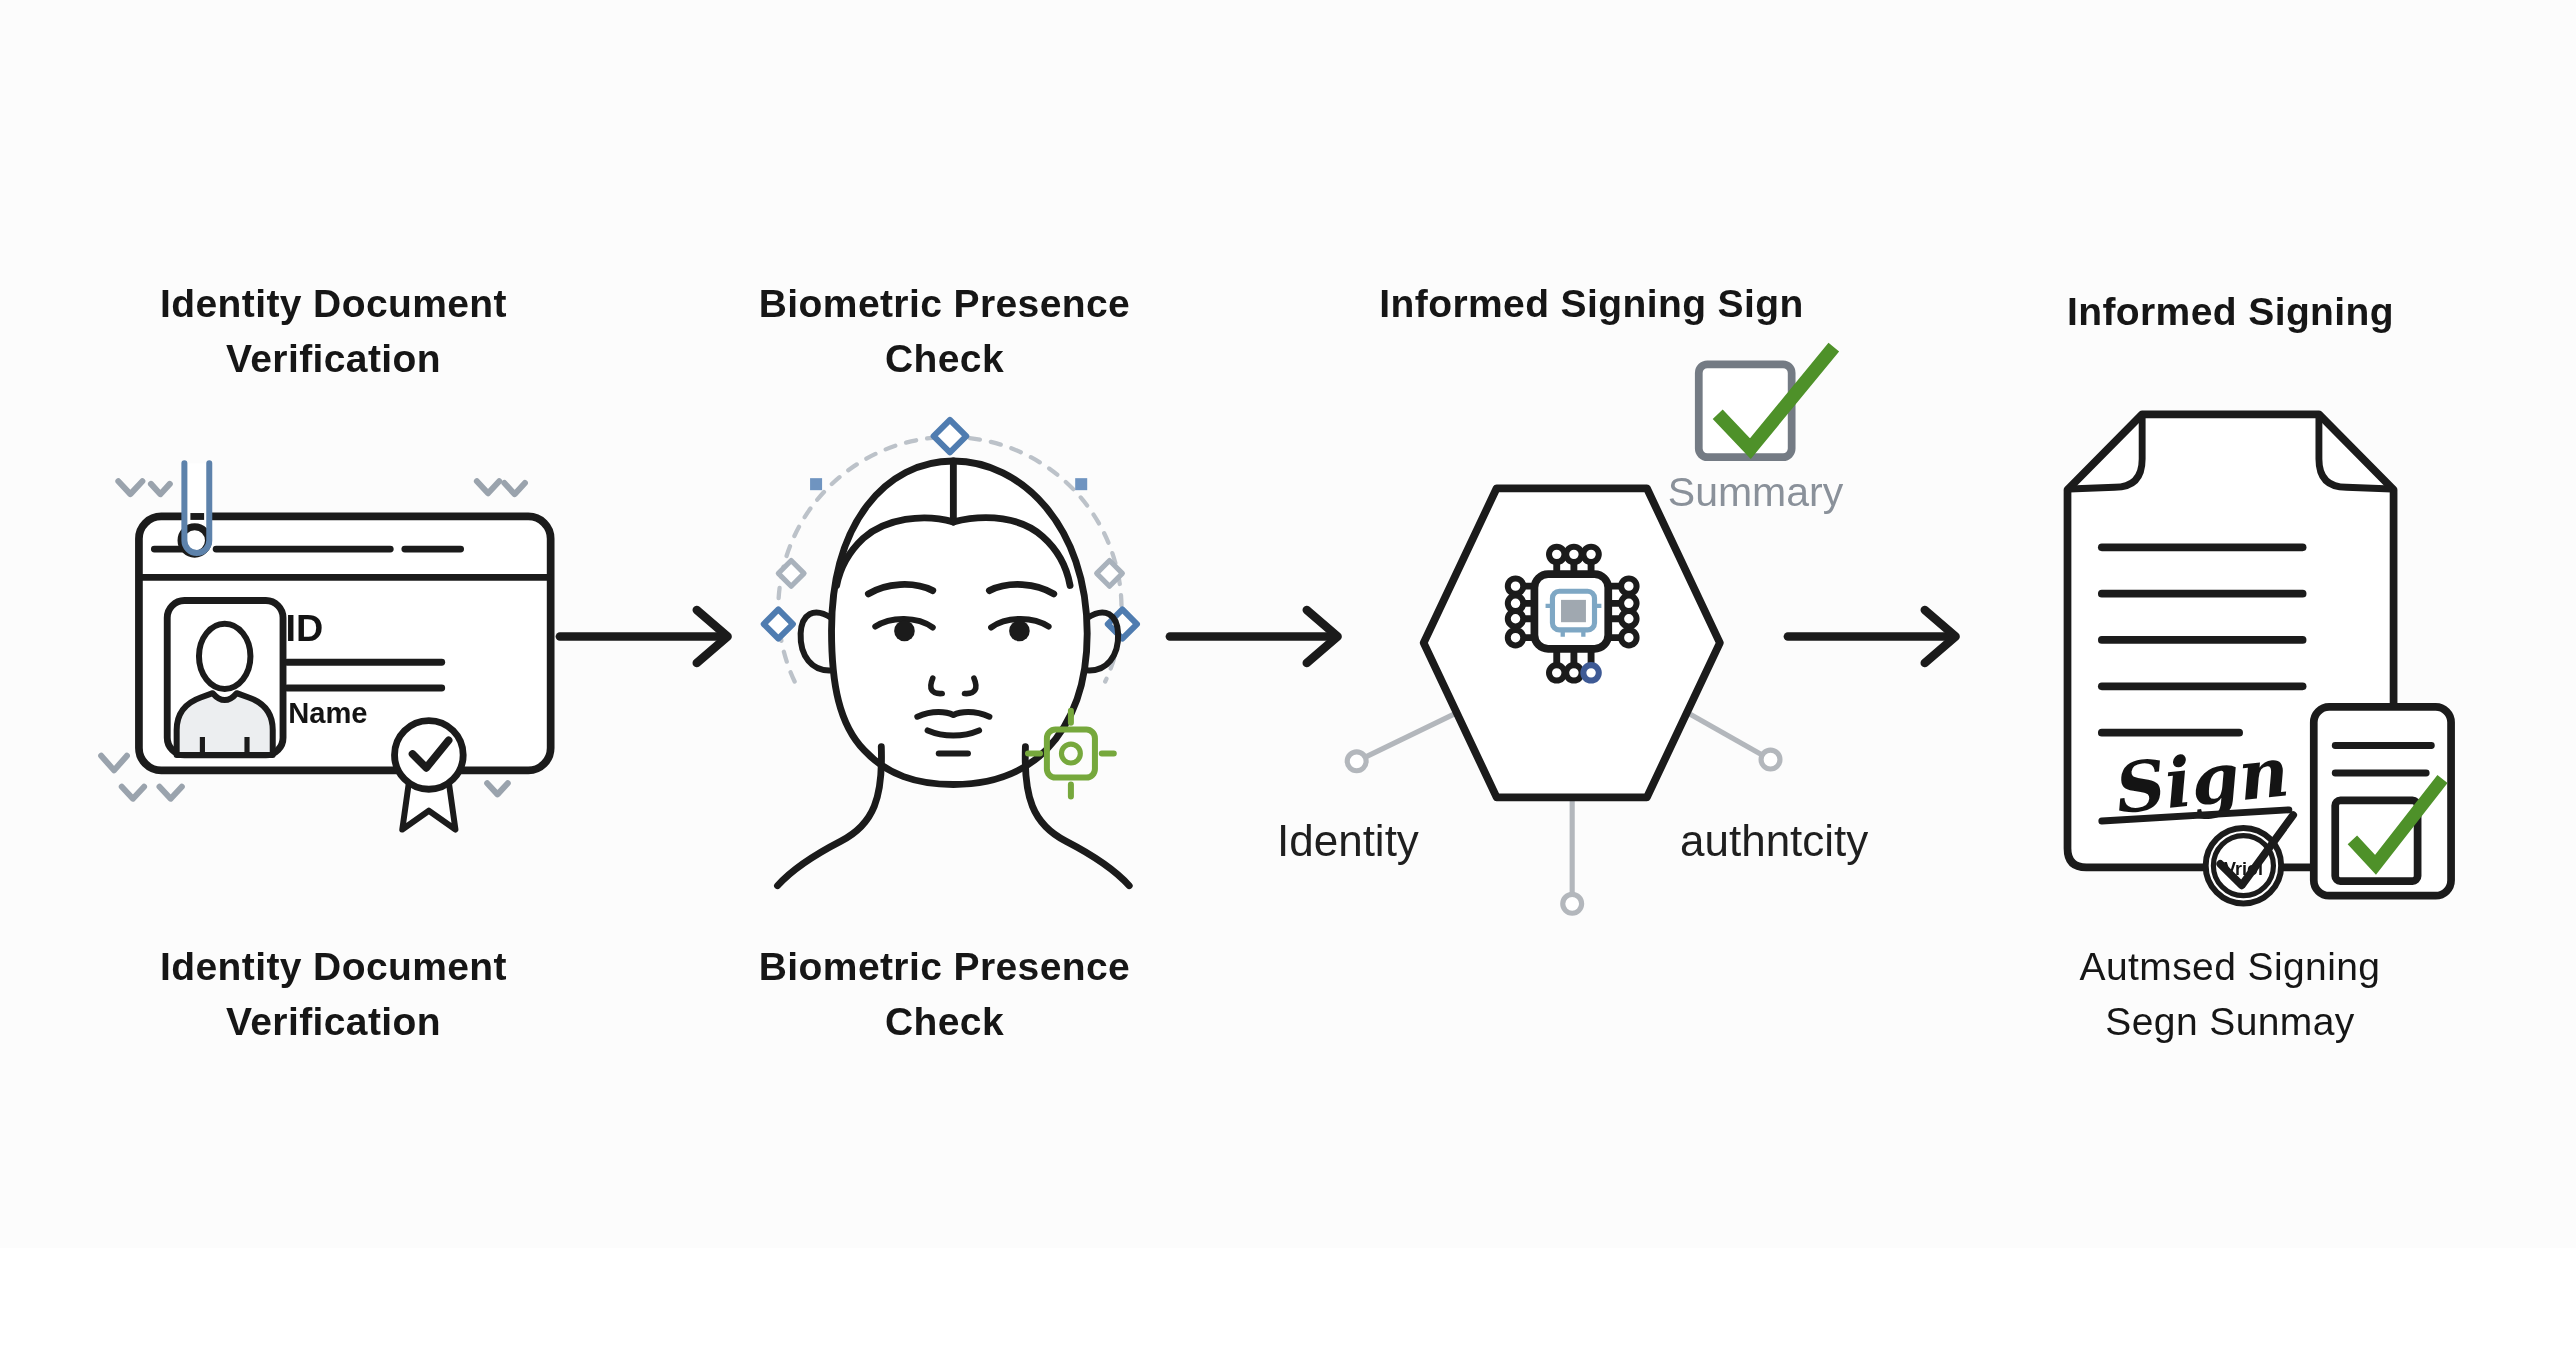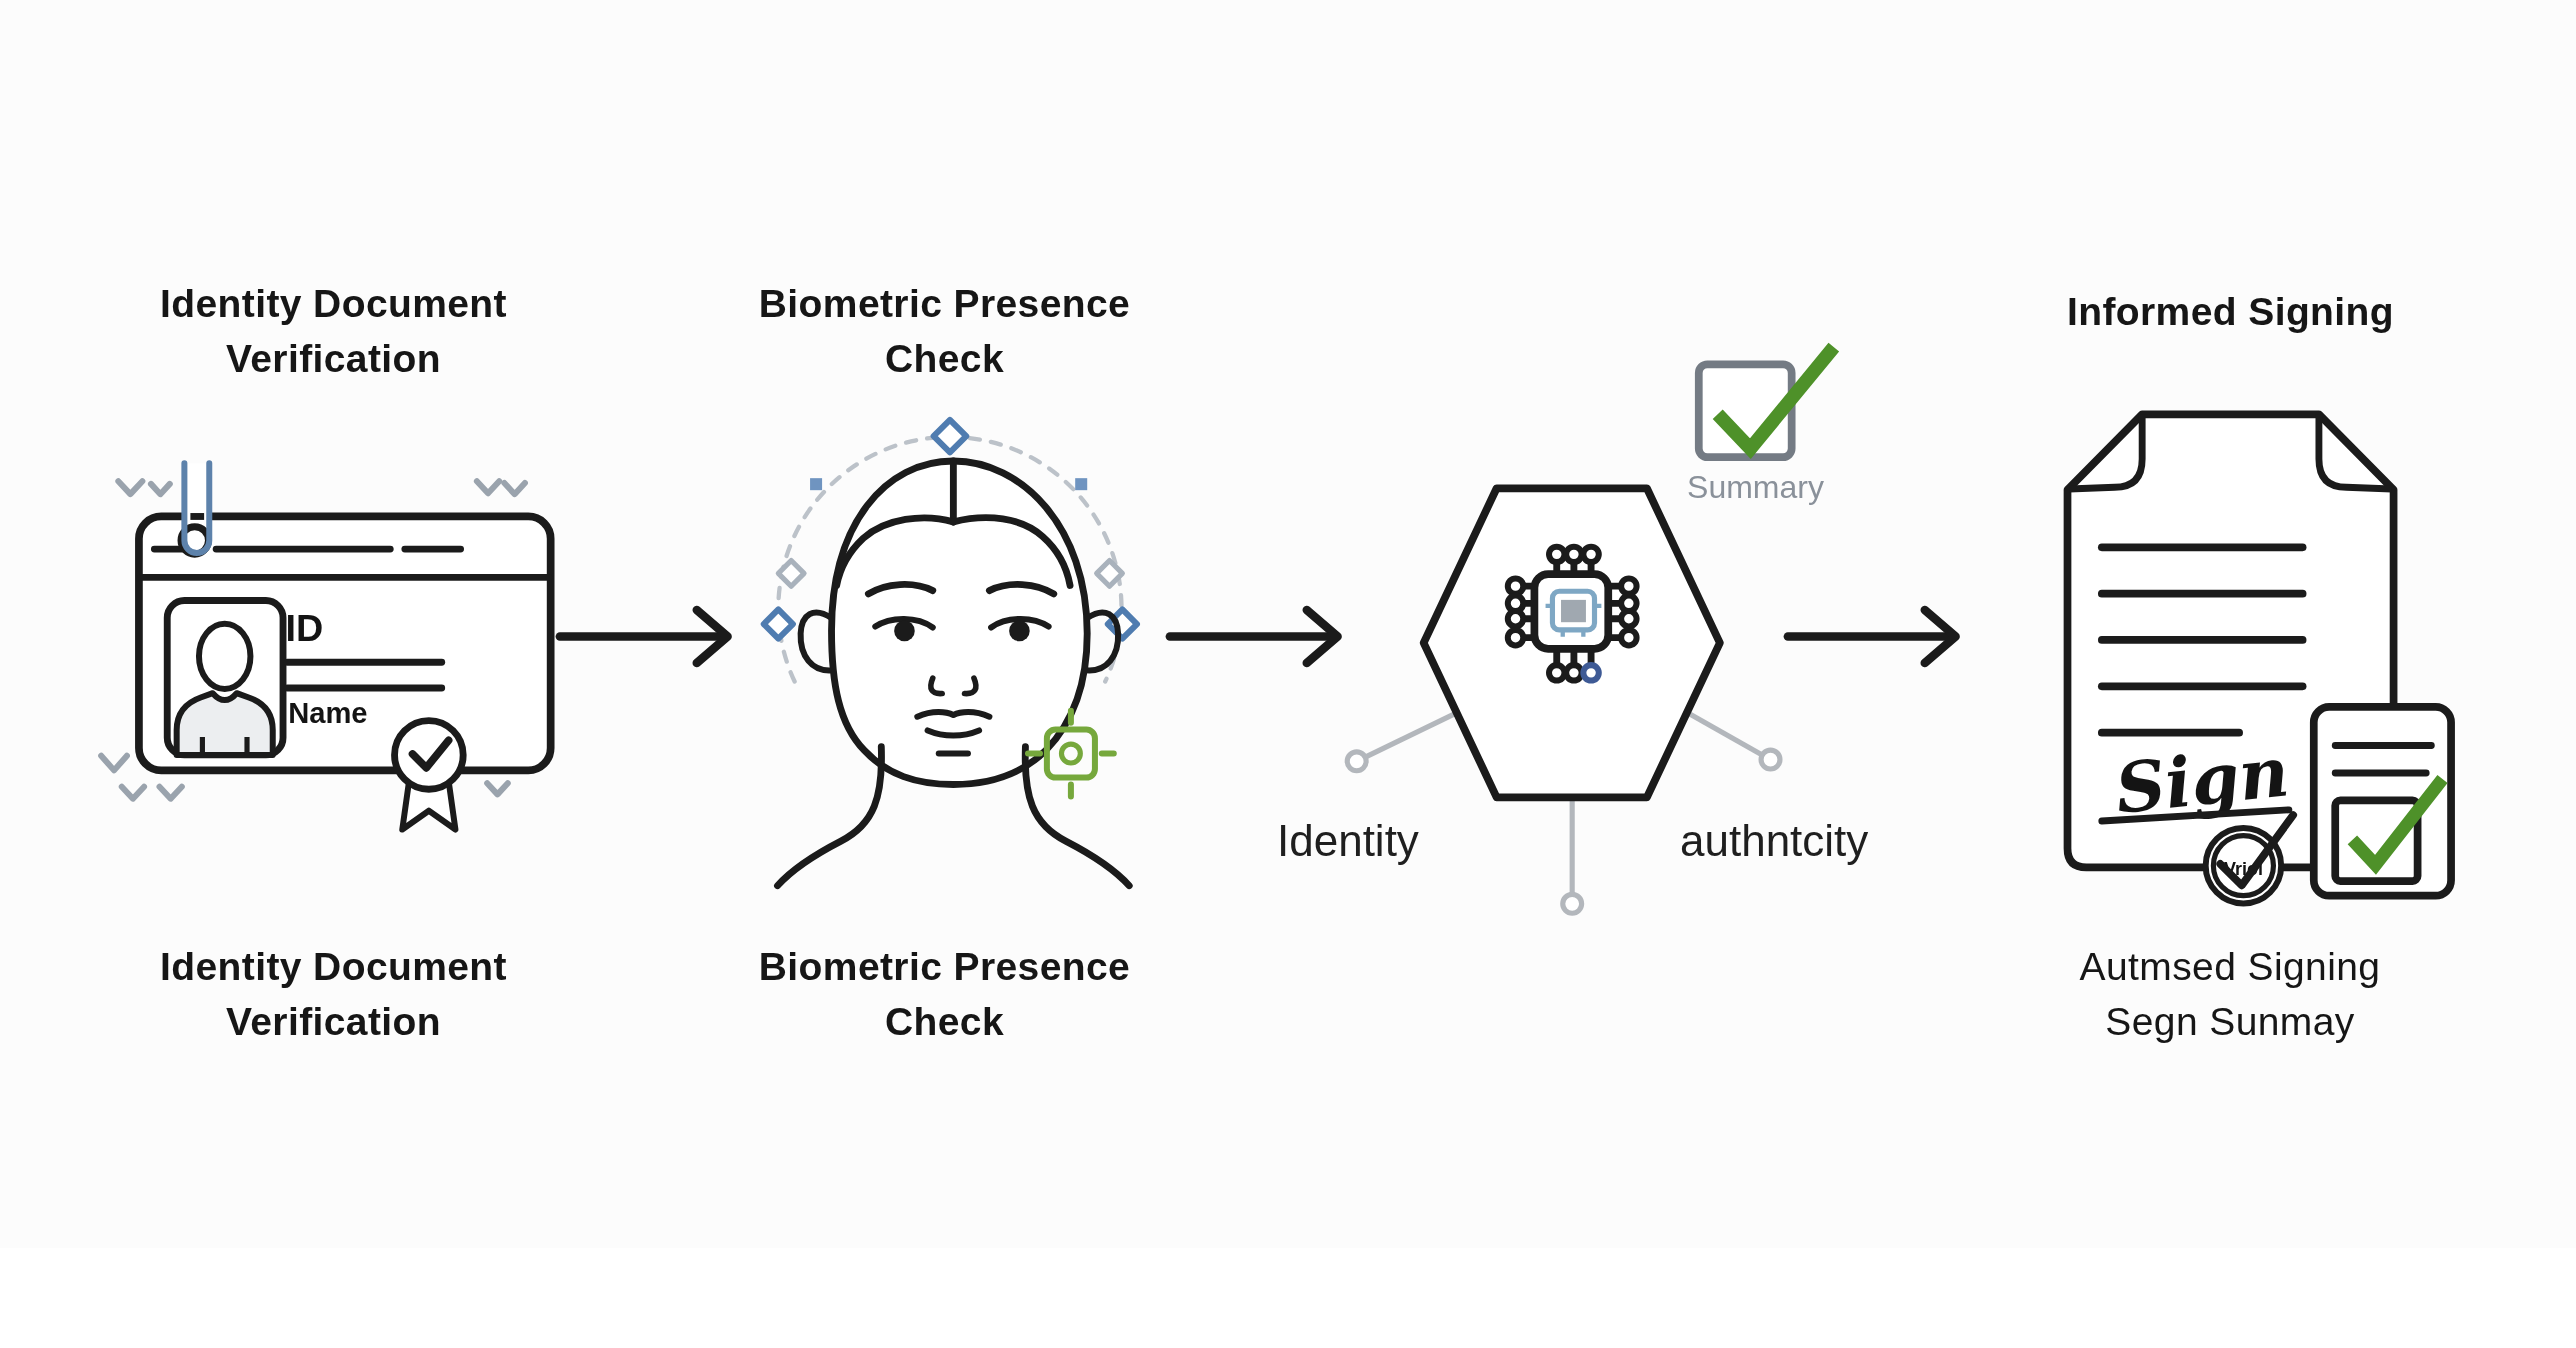"Informed Signing Sign" div.abs { html: none -> <div>Informed Signing Sign</div> }
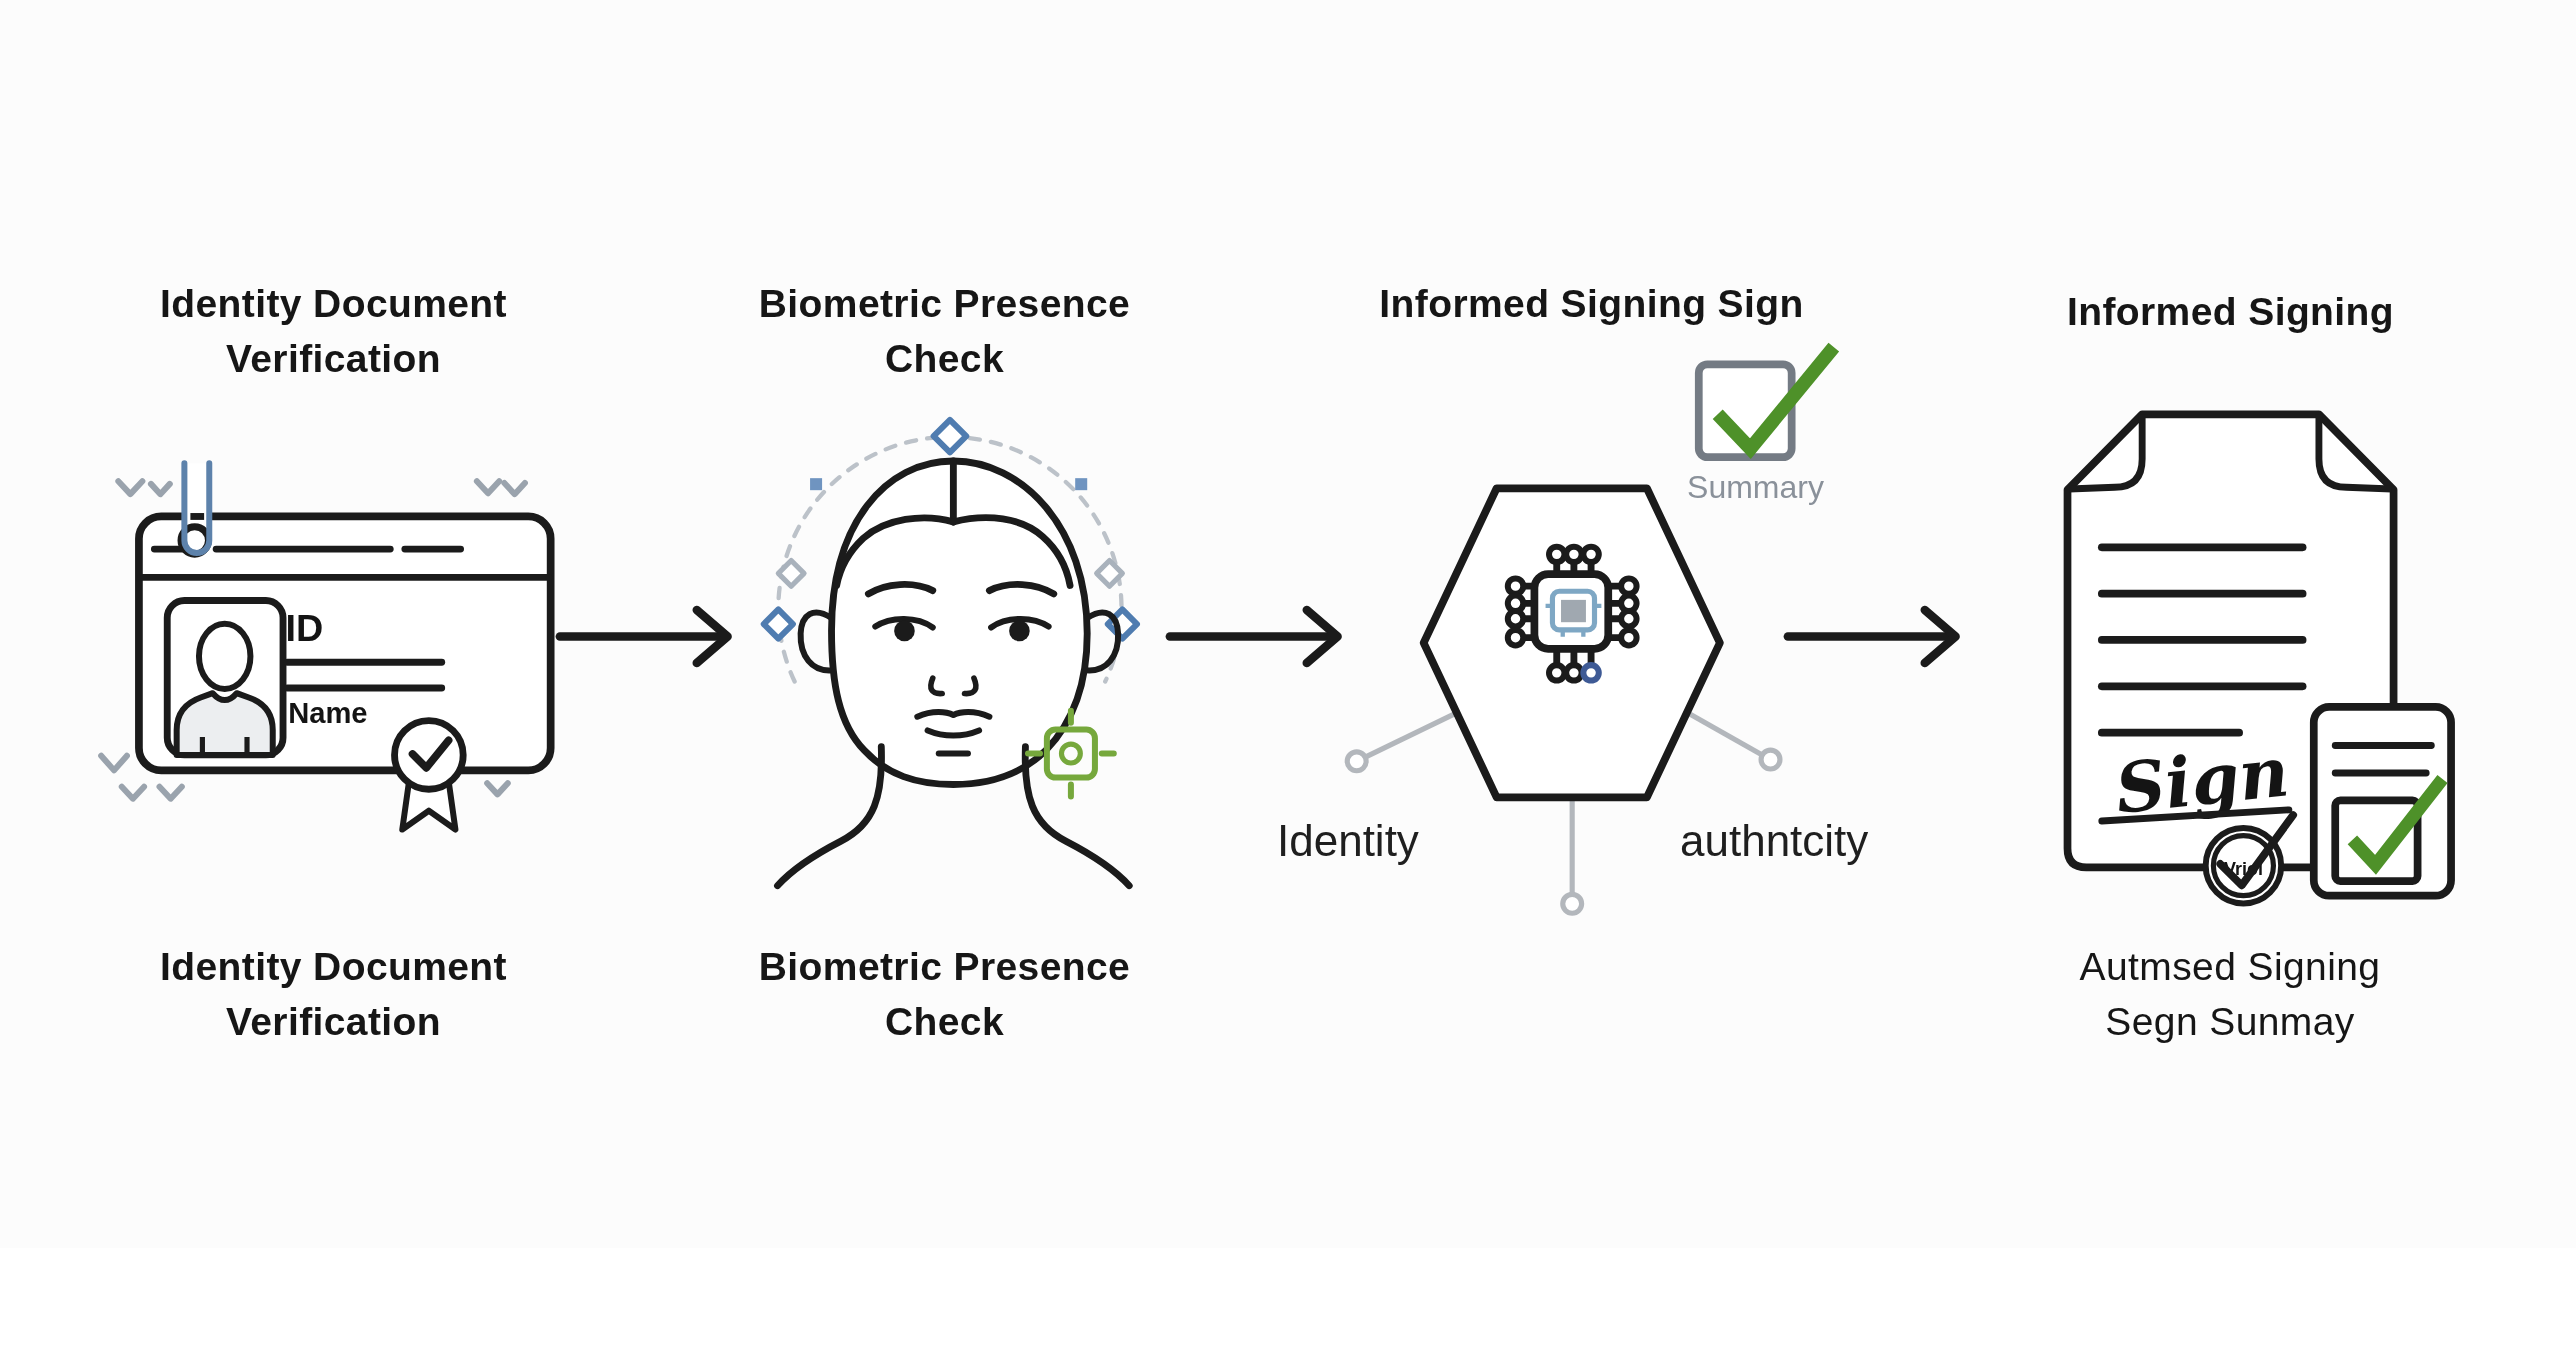"Summary" .summary { font-size: 32px -> 41px }
